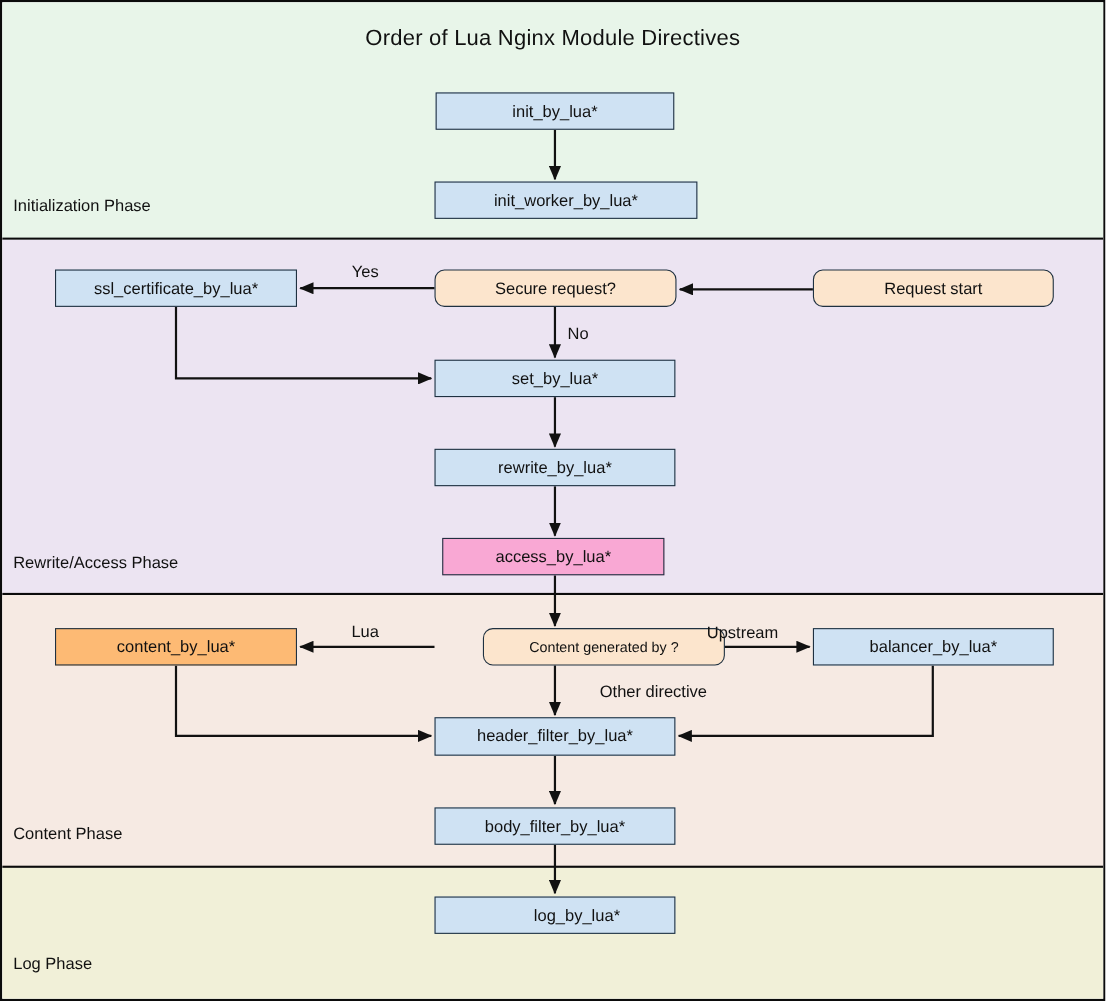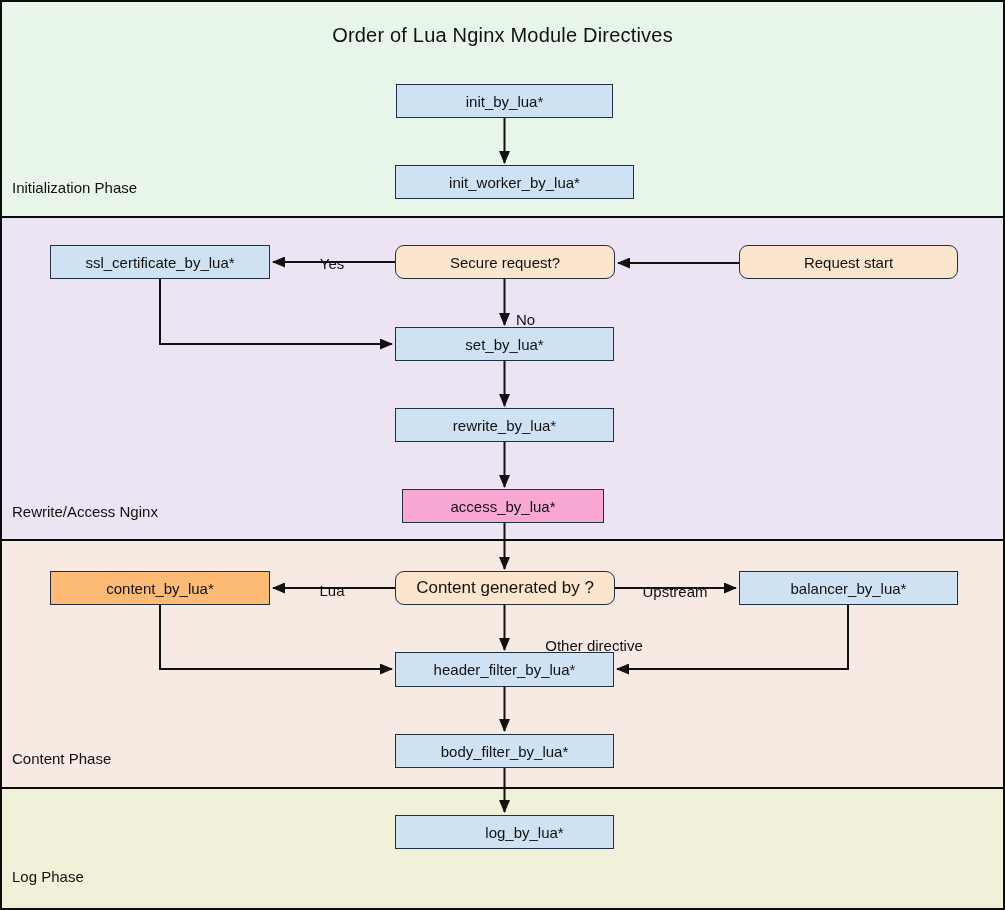"Yes" .edge-label { margin-top: 16px -> none }
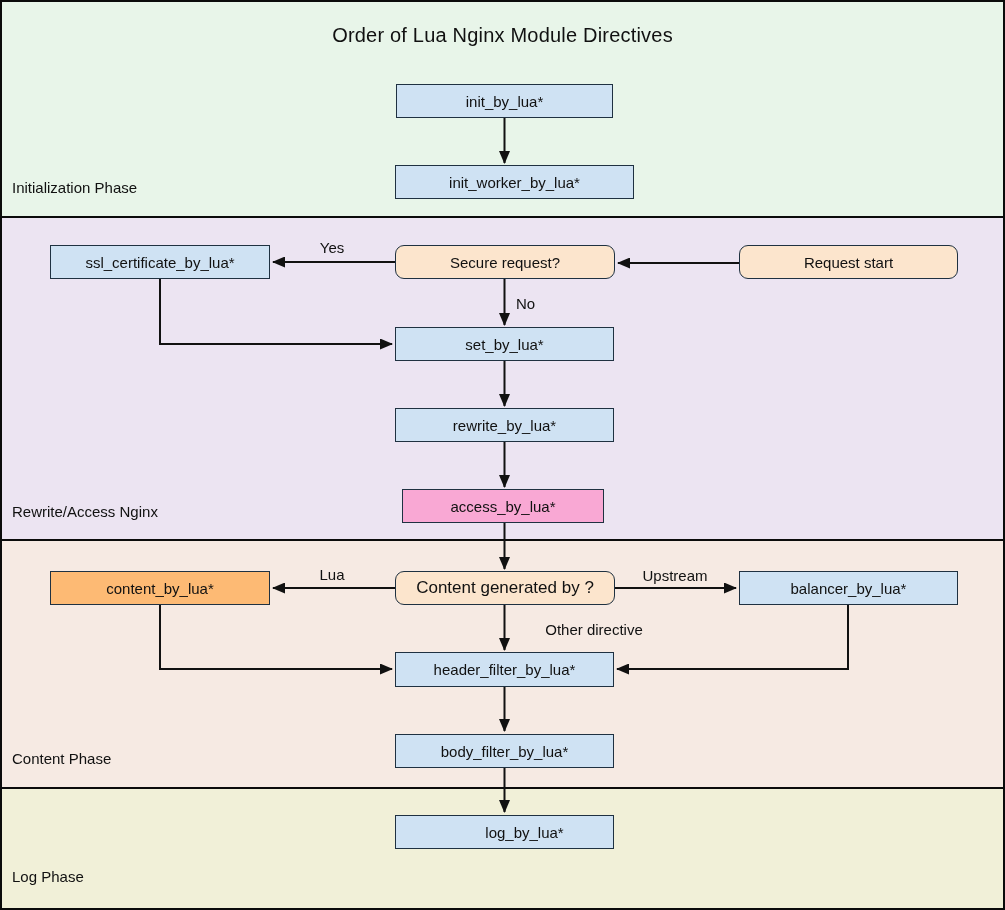"Rewrite/Access Nginx" div.phase-label { text: Nginx -> Phase }
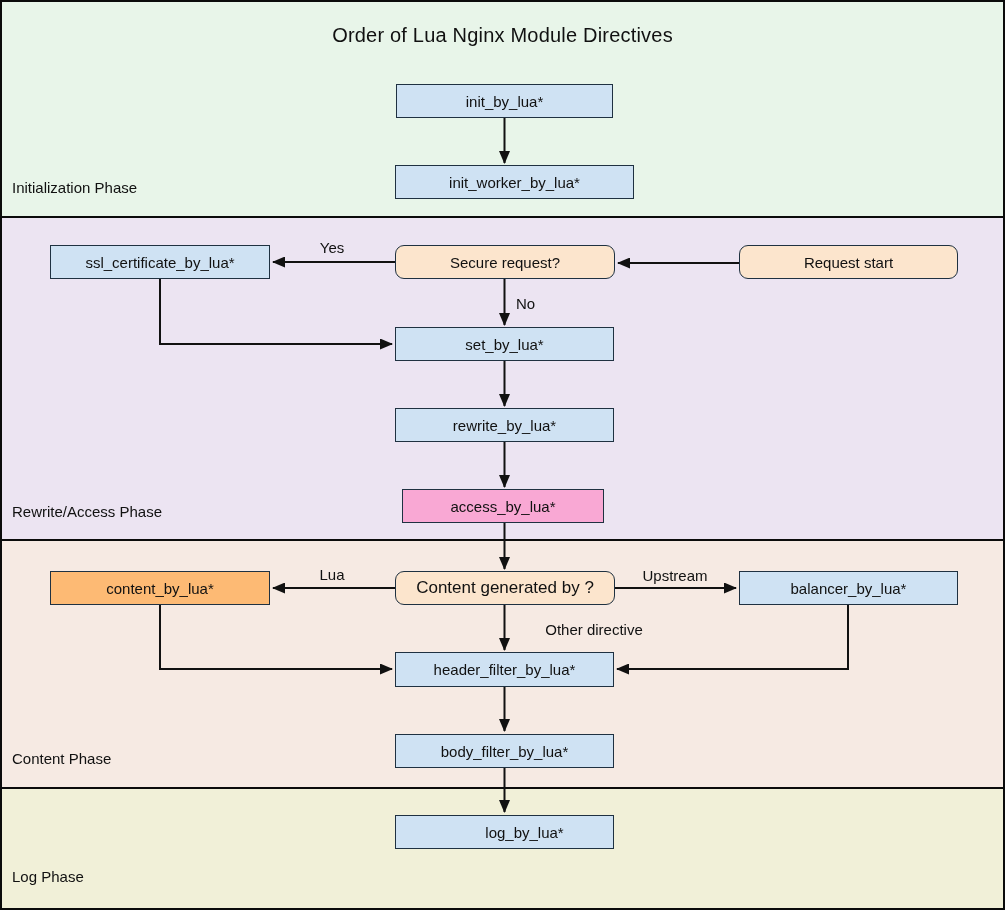"Content generated by ?" .node.small-text { font-size: 17px -> 13px; margin-left: none -> 44px }
